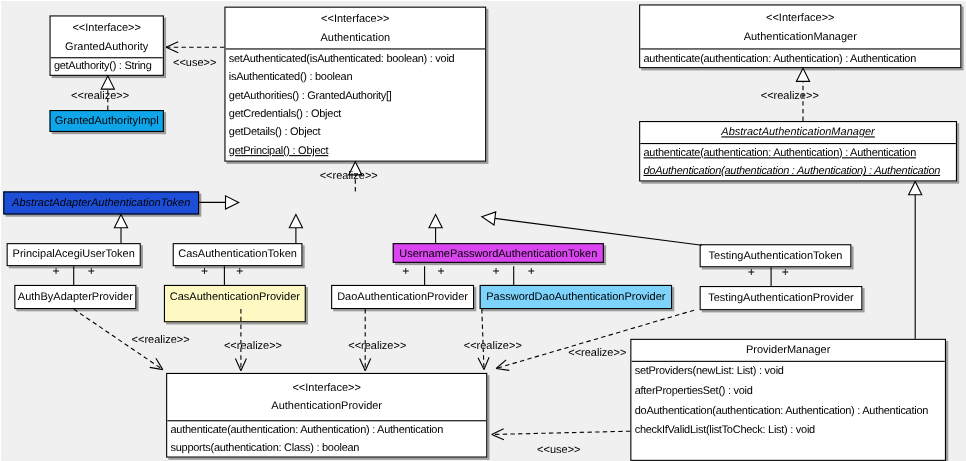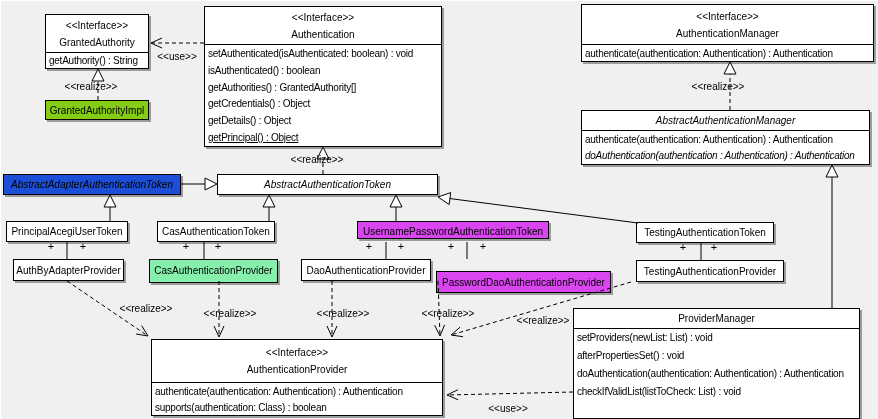"GrantedAuthorityImpl" div.uml-class { background: #84cc16 -> #0ea5e9 }
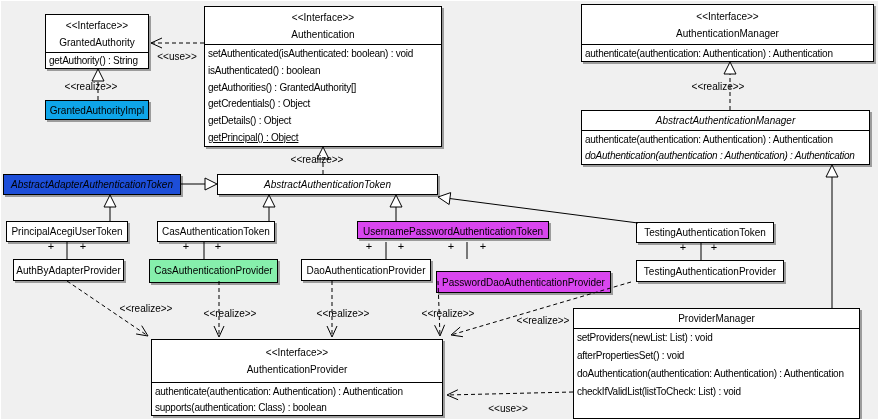"AbstractAuthenticationManager" div.uml-class { text-decoration: none -> underline }
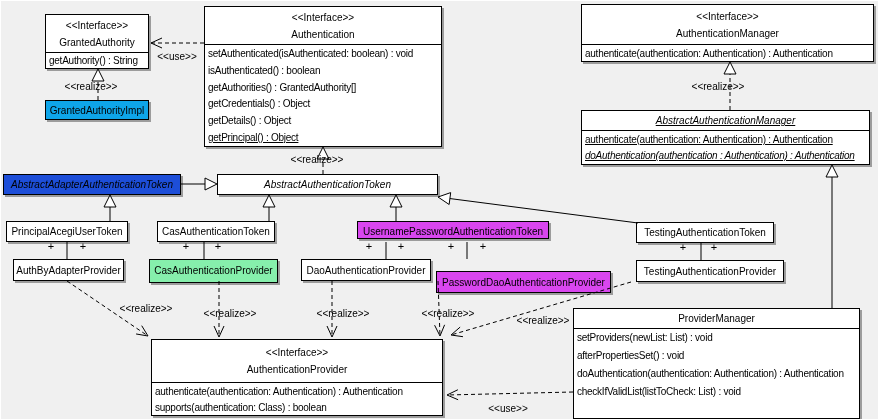"AbstractAuthenticationToken" div.uml-class { html: <div> <div> <div>AbstractAuthenticationToken</div> </div> </div> -> none }
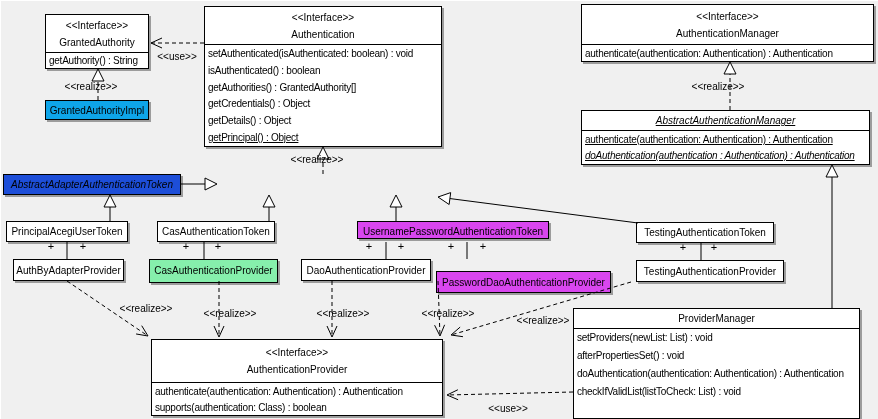"CasAuthenticationProvider" div.uml-class { background: #86efac -> #fef9c3; height: 24px -> 34px }
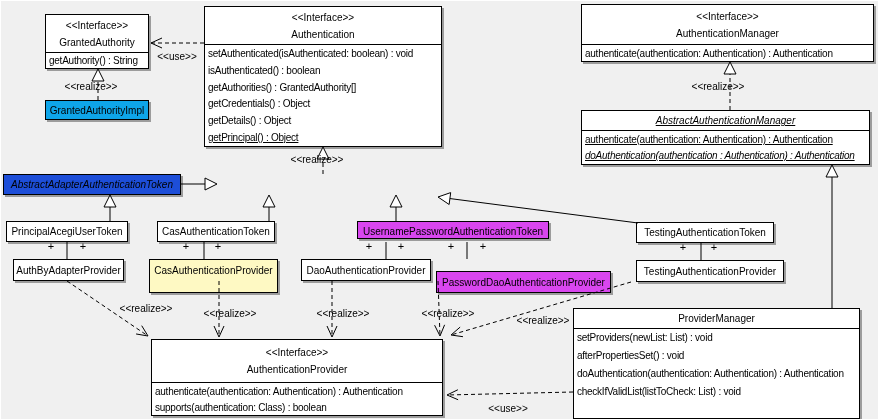"PasswordDaoAuthenticationProvider" div.uml-class { background: #d946ef -> #7dd3fc; top: 270px -> 258px }
